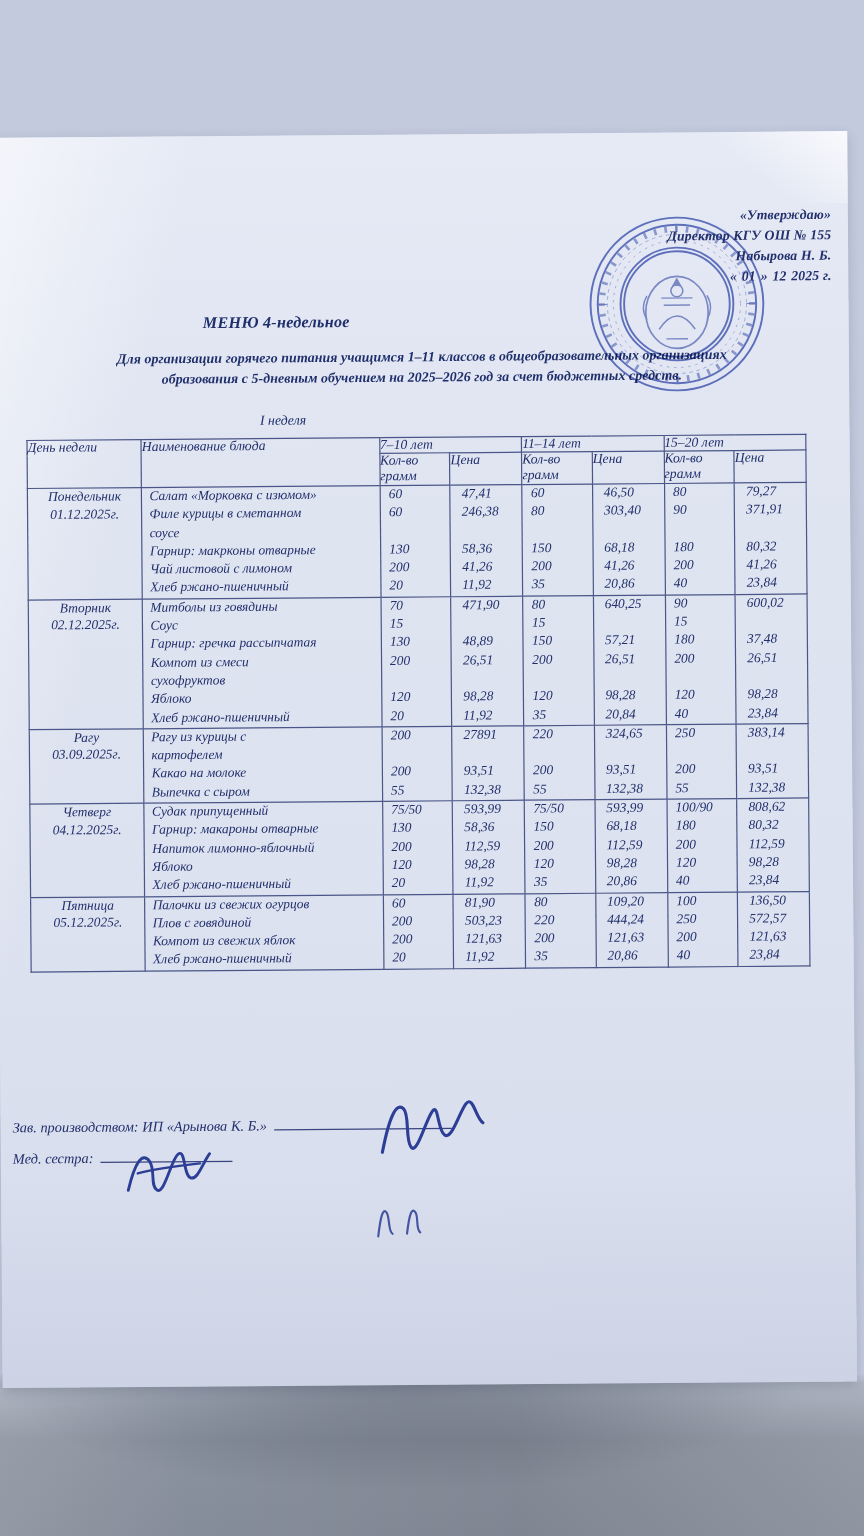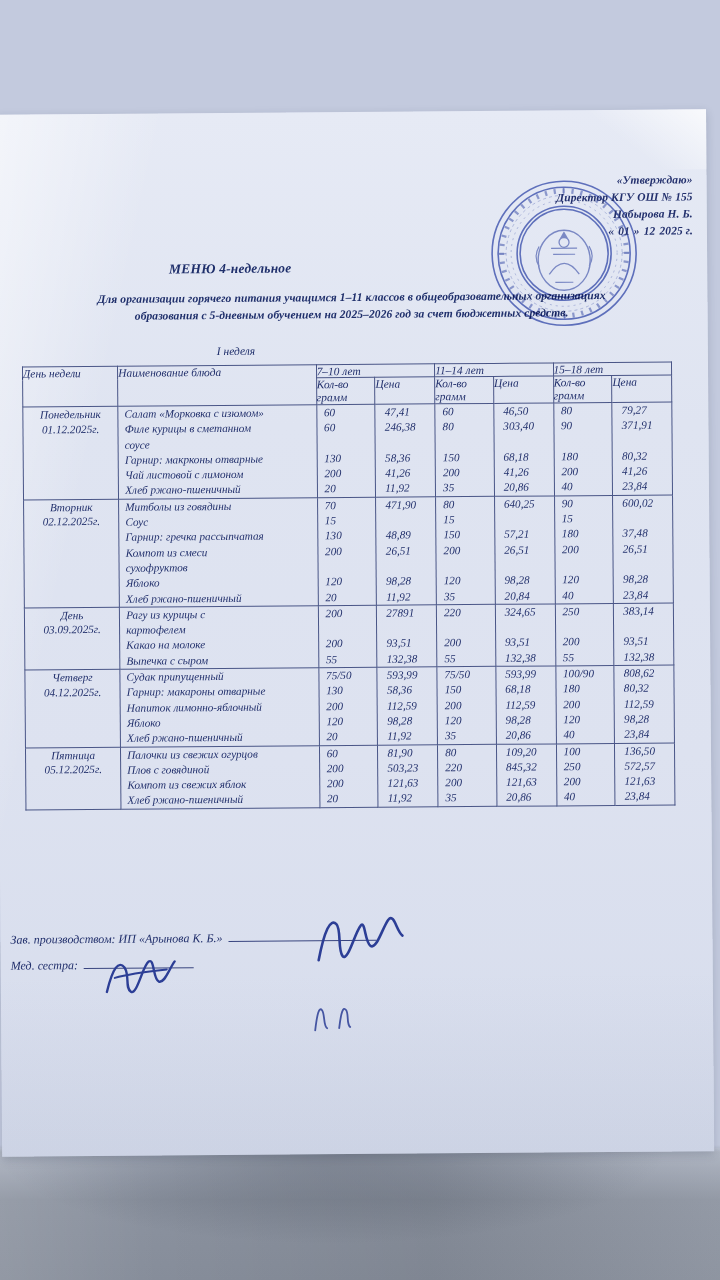"15–18 лет" th.hcell-age { text: 18 -> 20 }
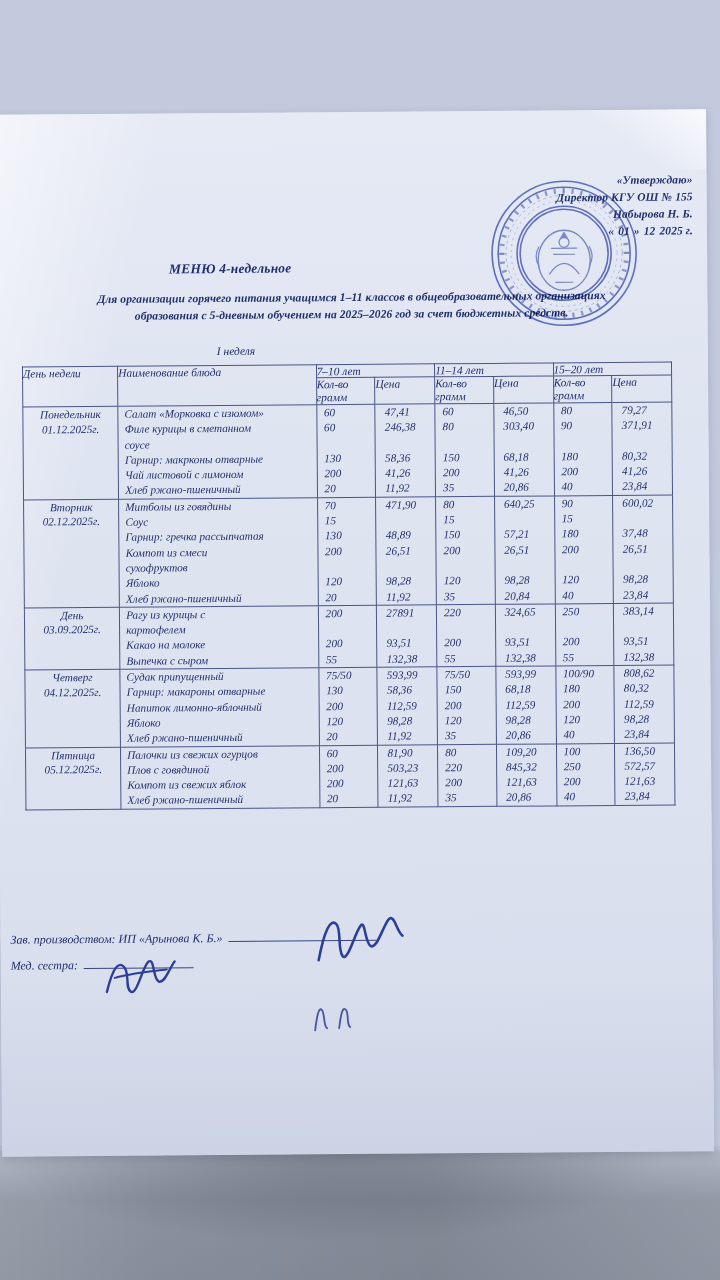"День" div { text: День -> Рагу }
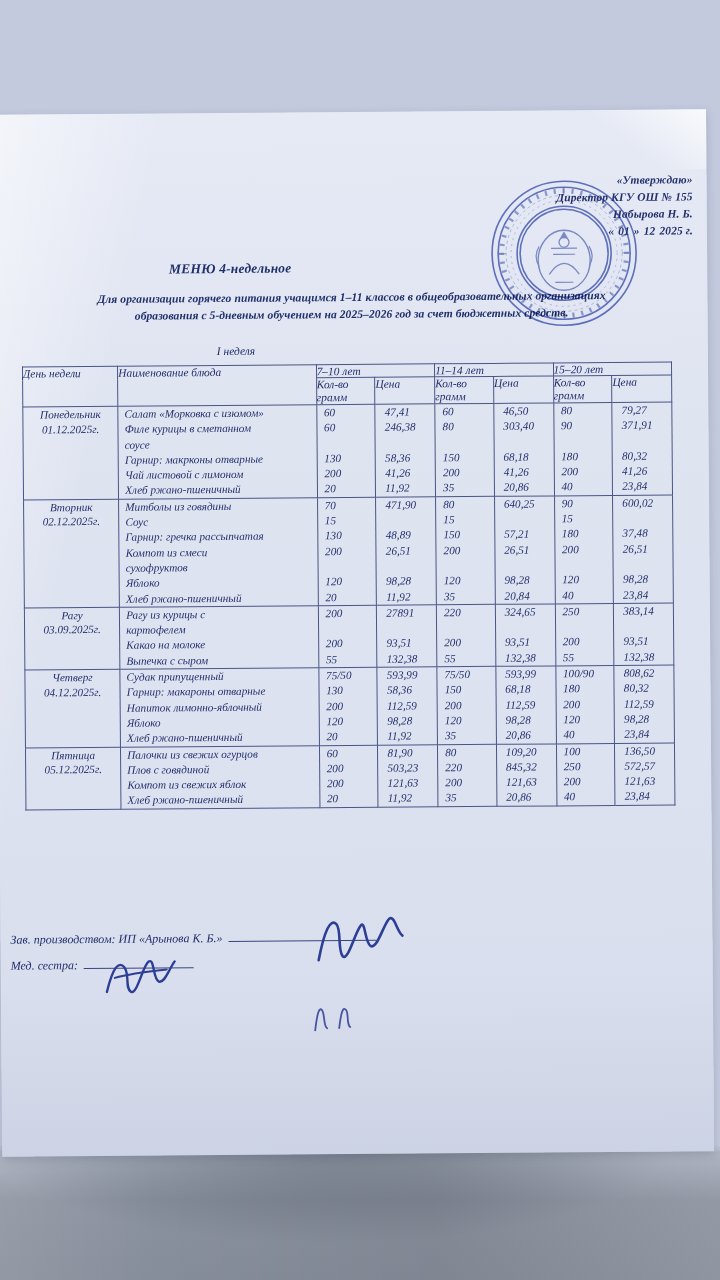"845,32" li { text: 845,32 -> 444,24 }
